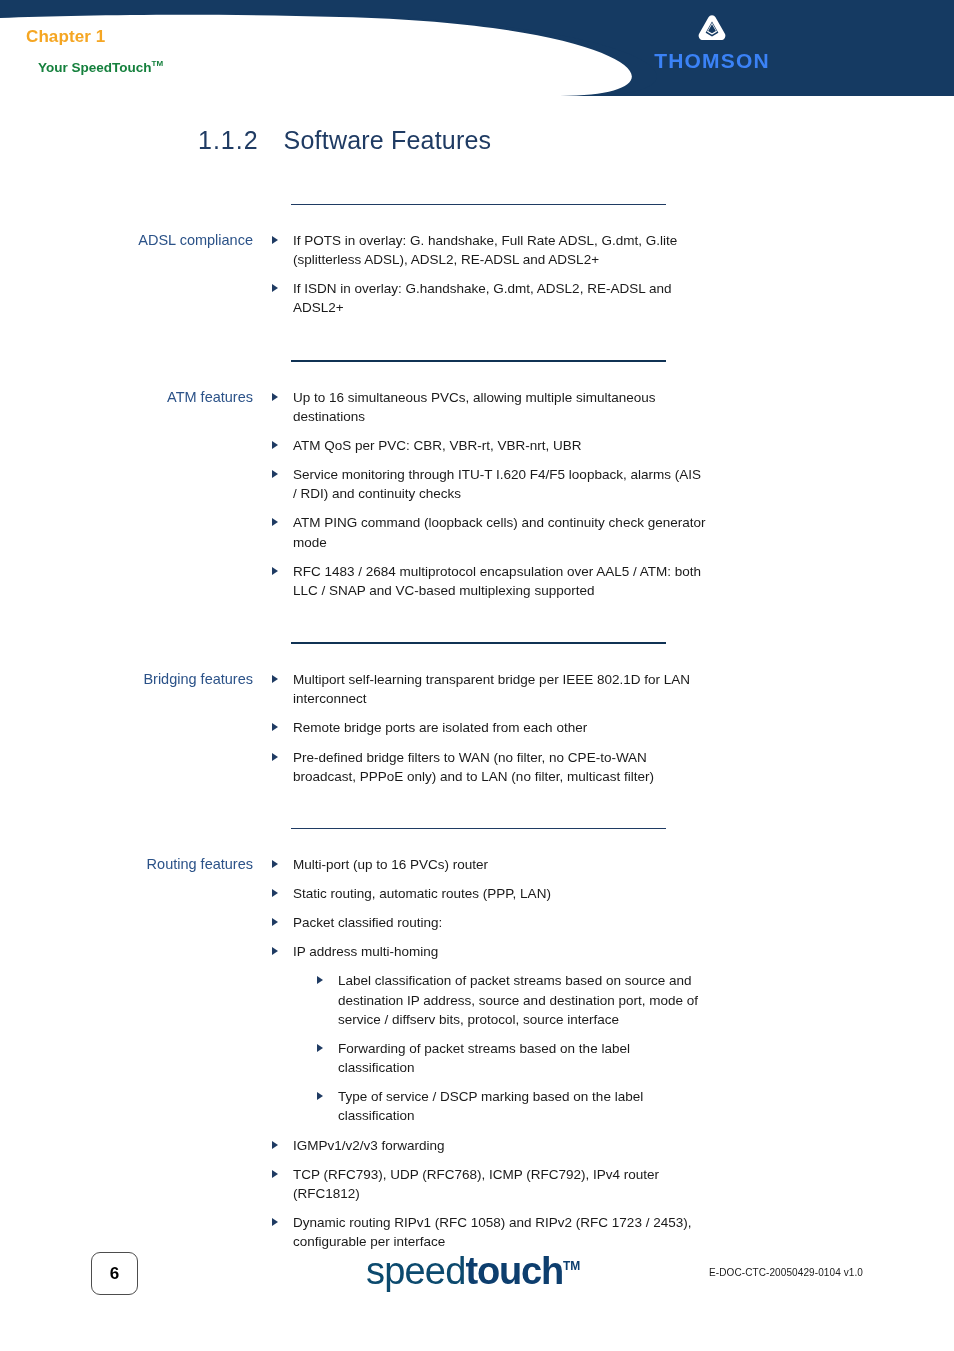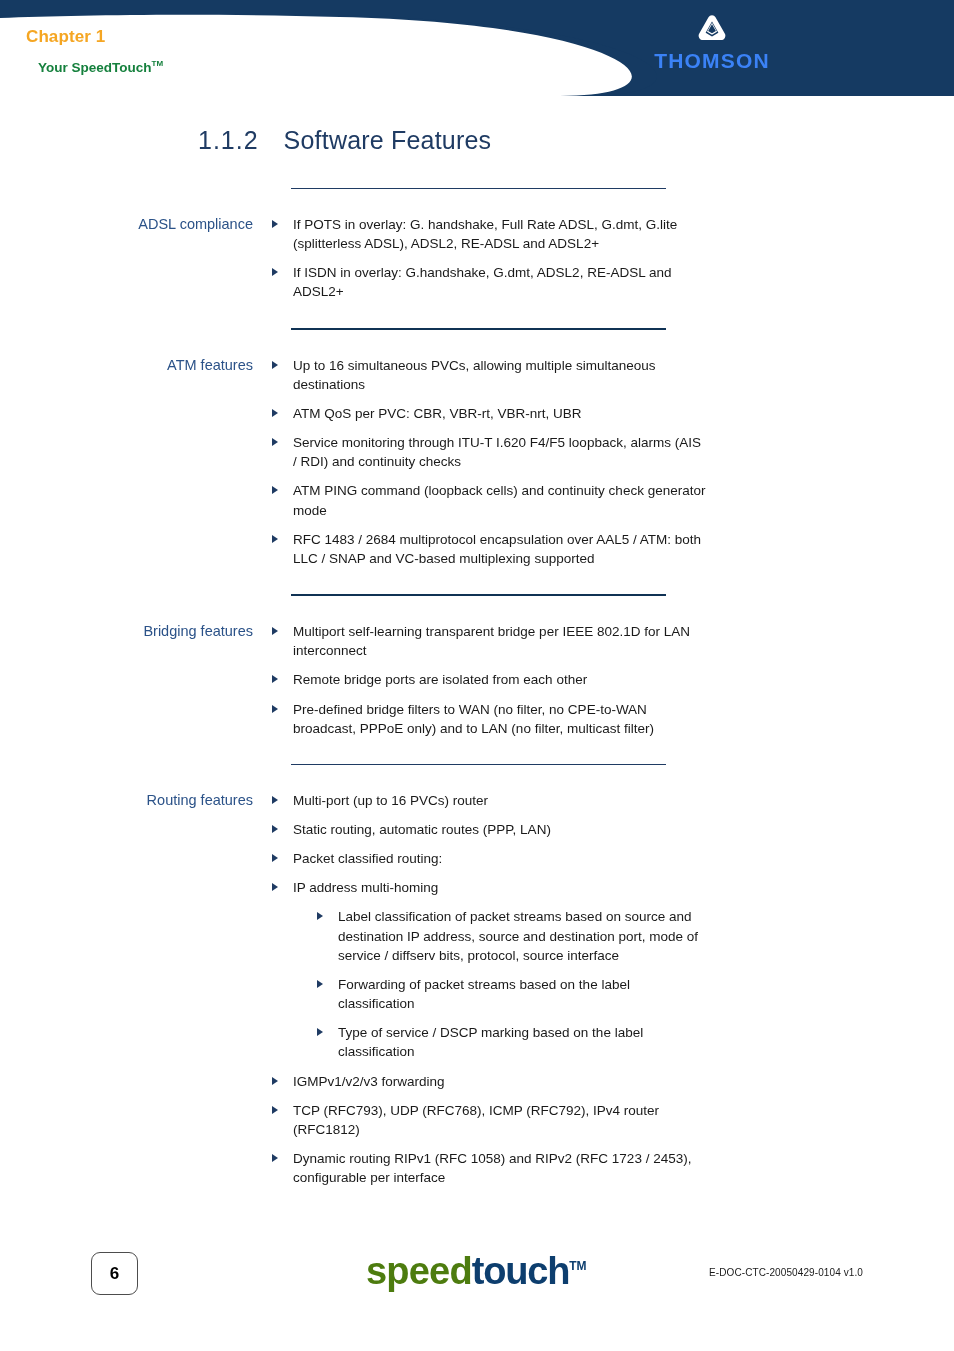"ADSL compliance" .feature-block { margin-top: none -> 16px }
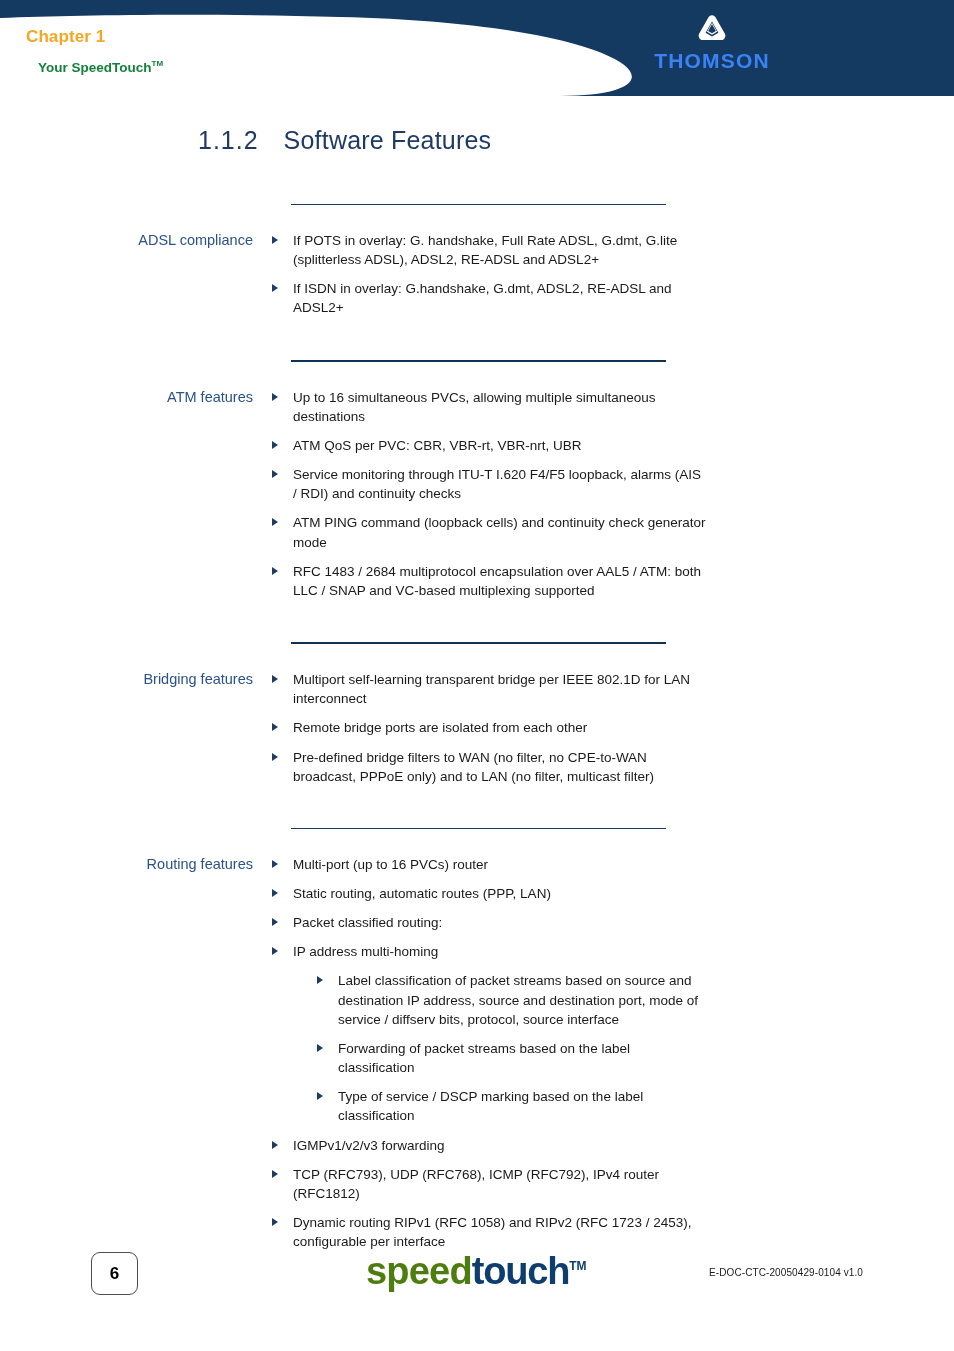"speed" .st-speed { color: #4d7c0f -> #0c4a6e; font-weight: bold -> normal }
